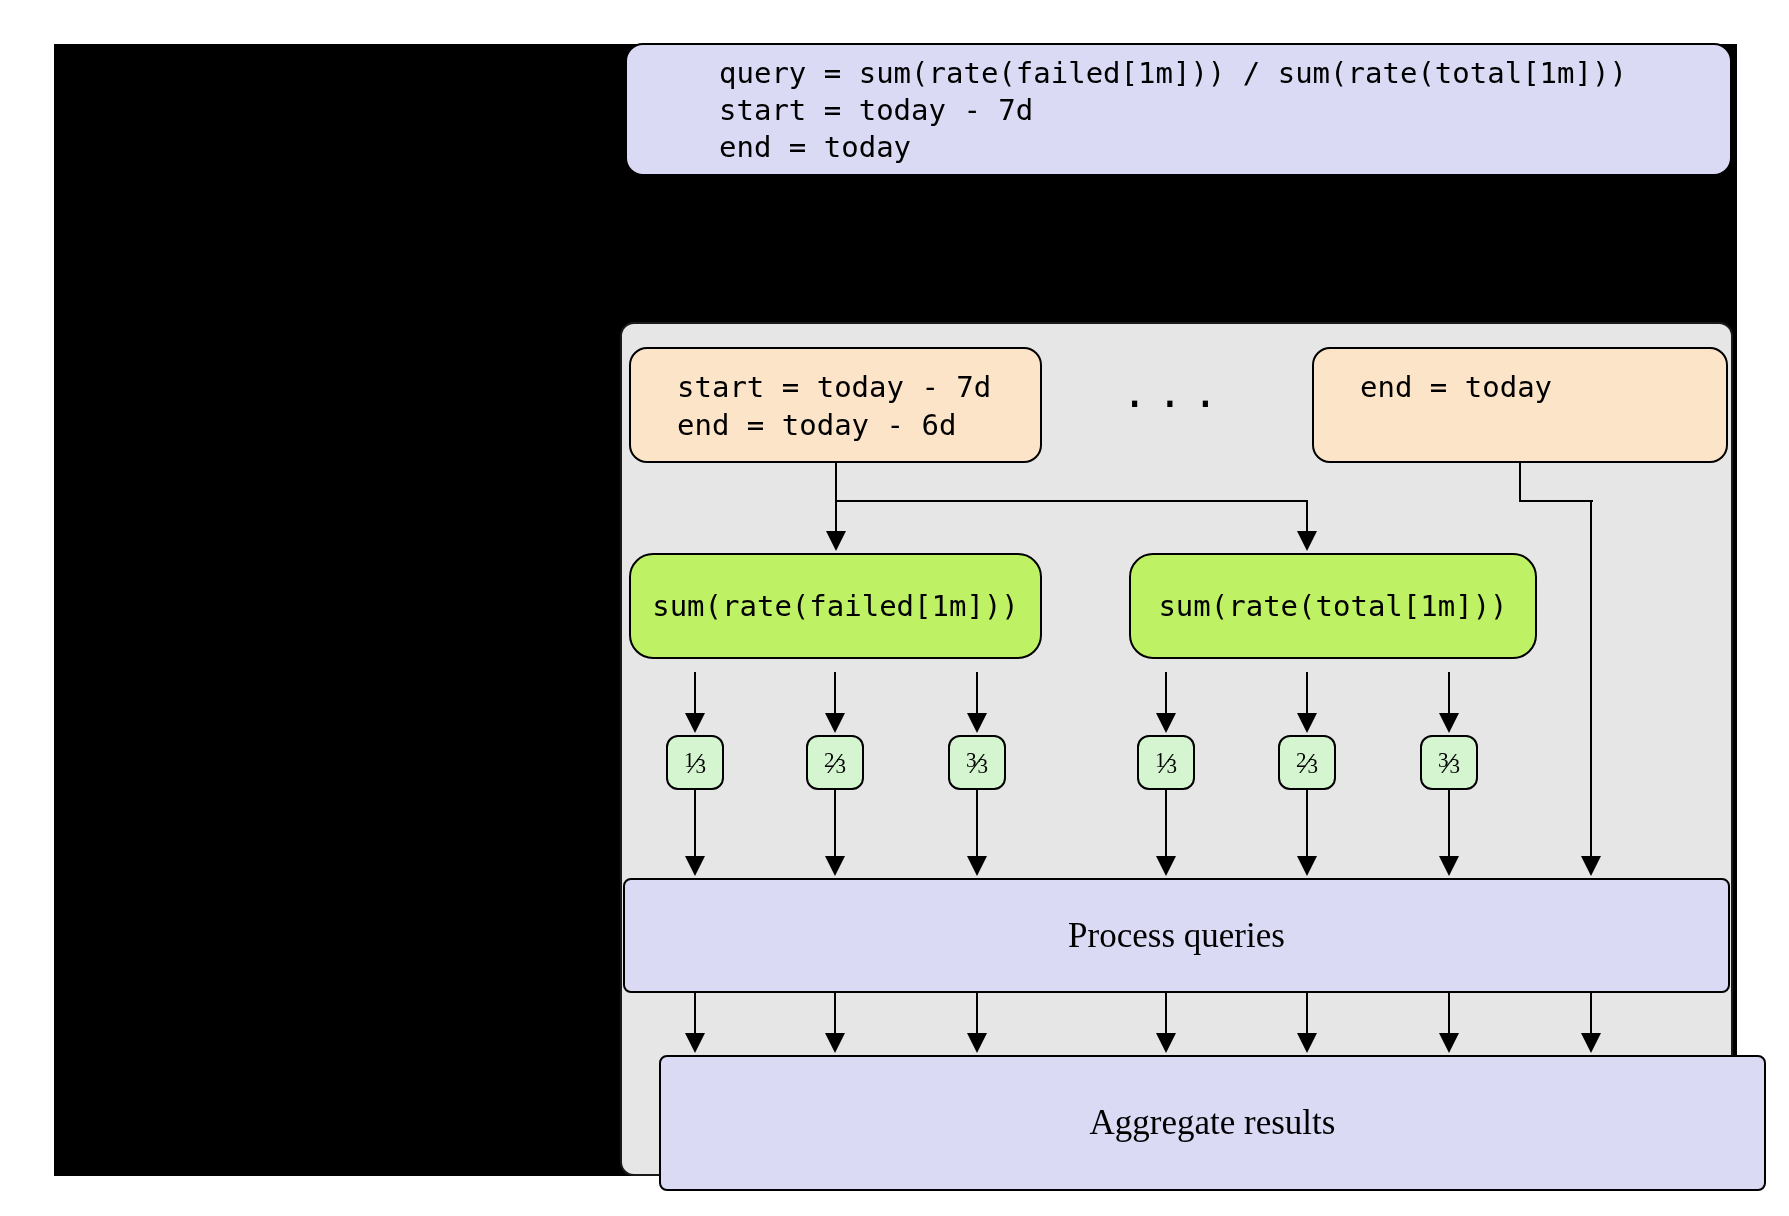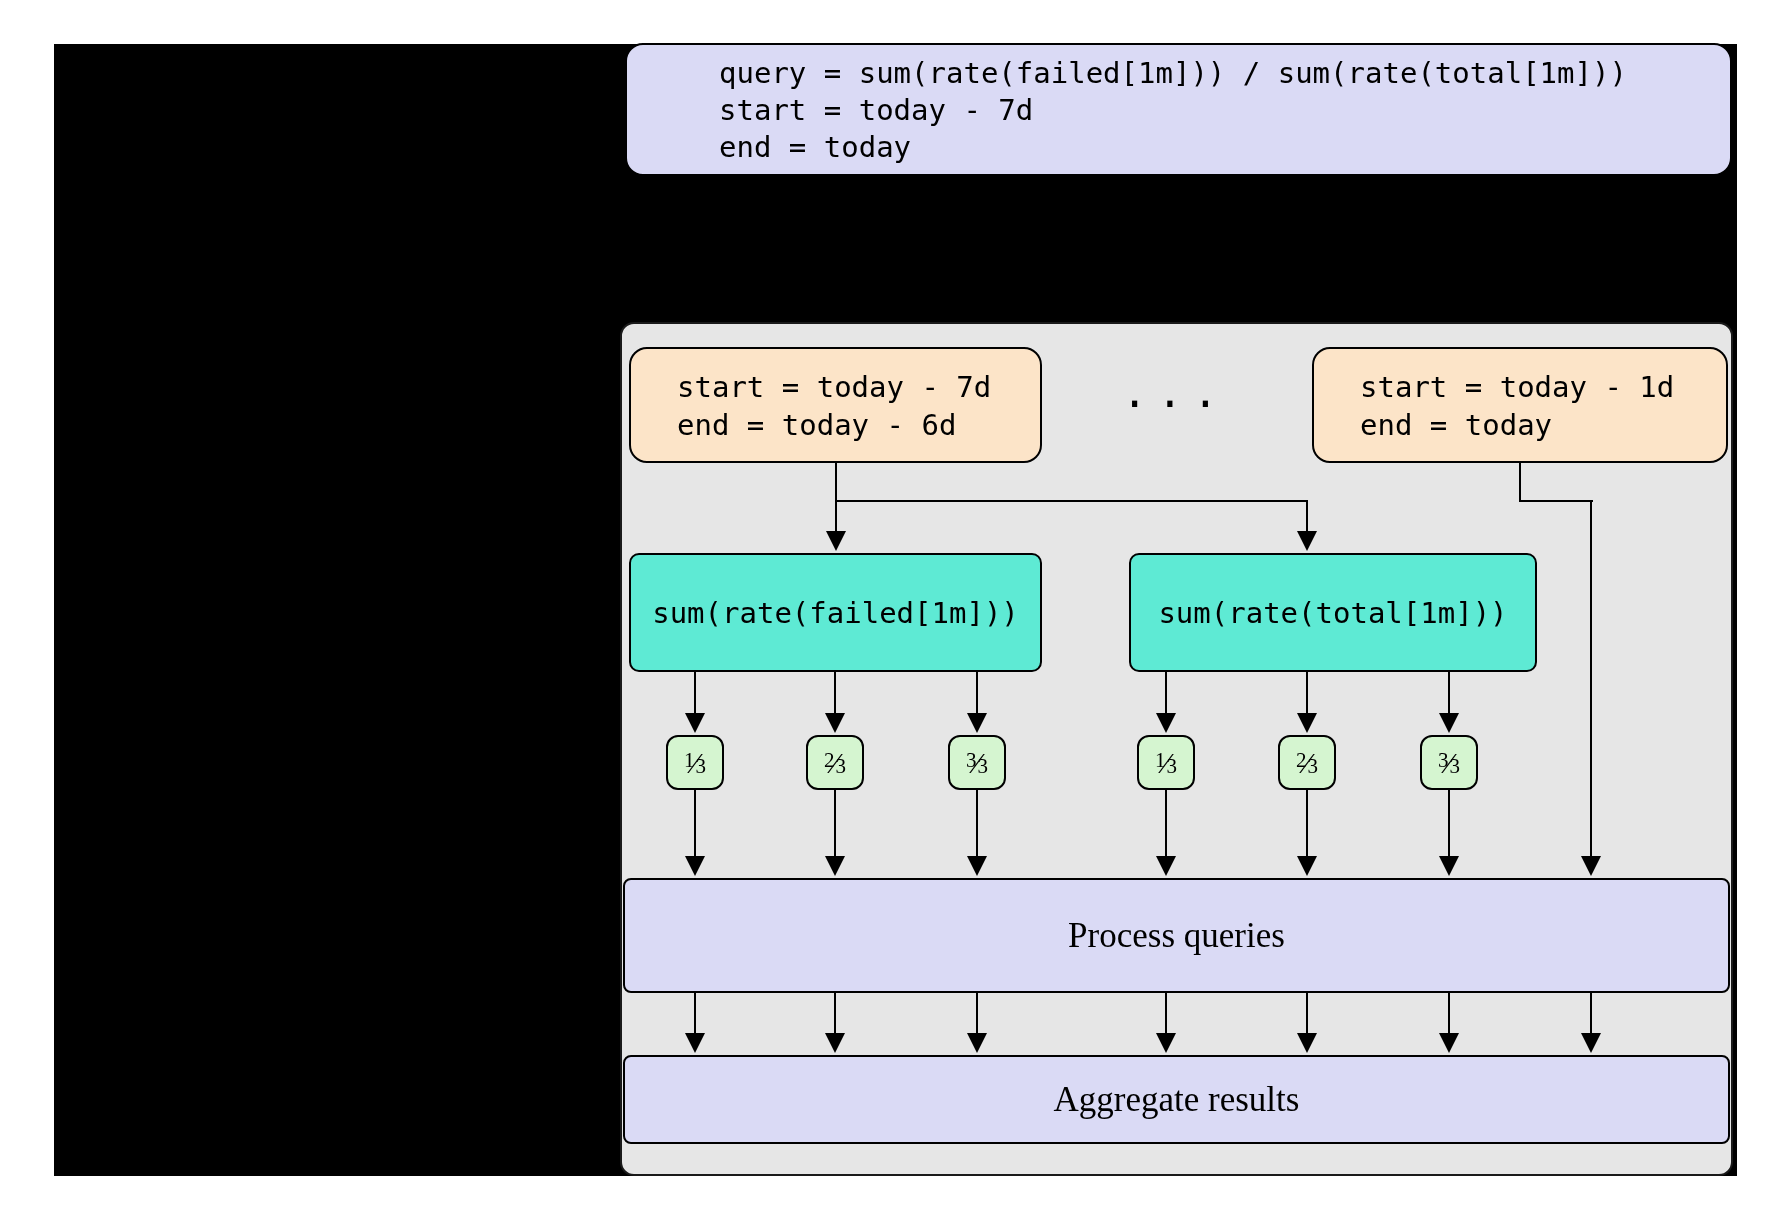"start = today - 1d" div { html: <div>start = today - 1d</div> -> none }
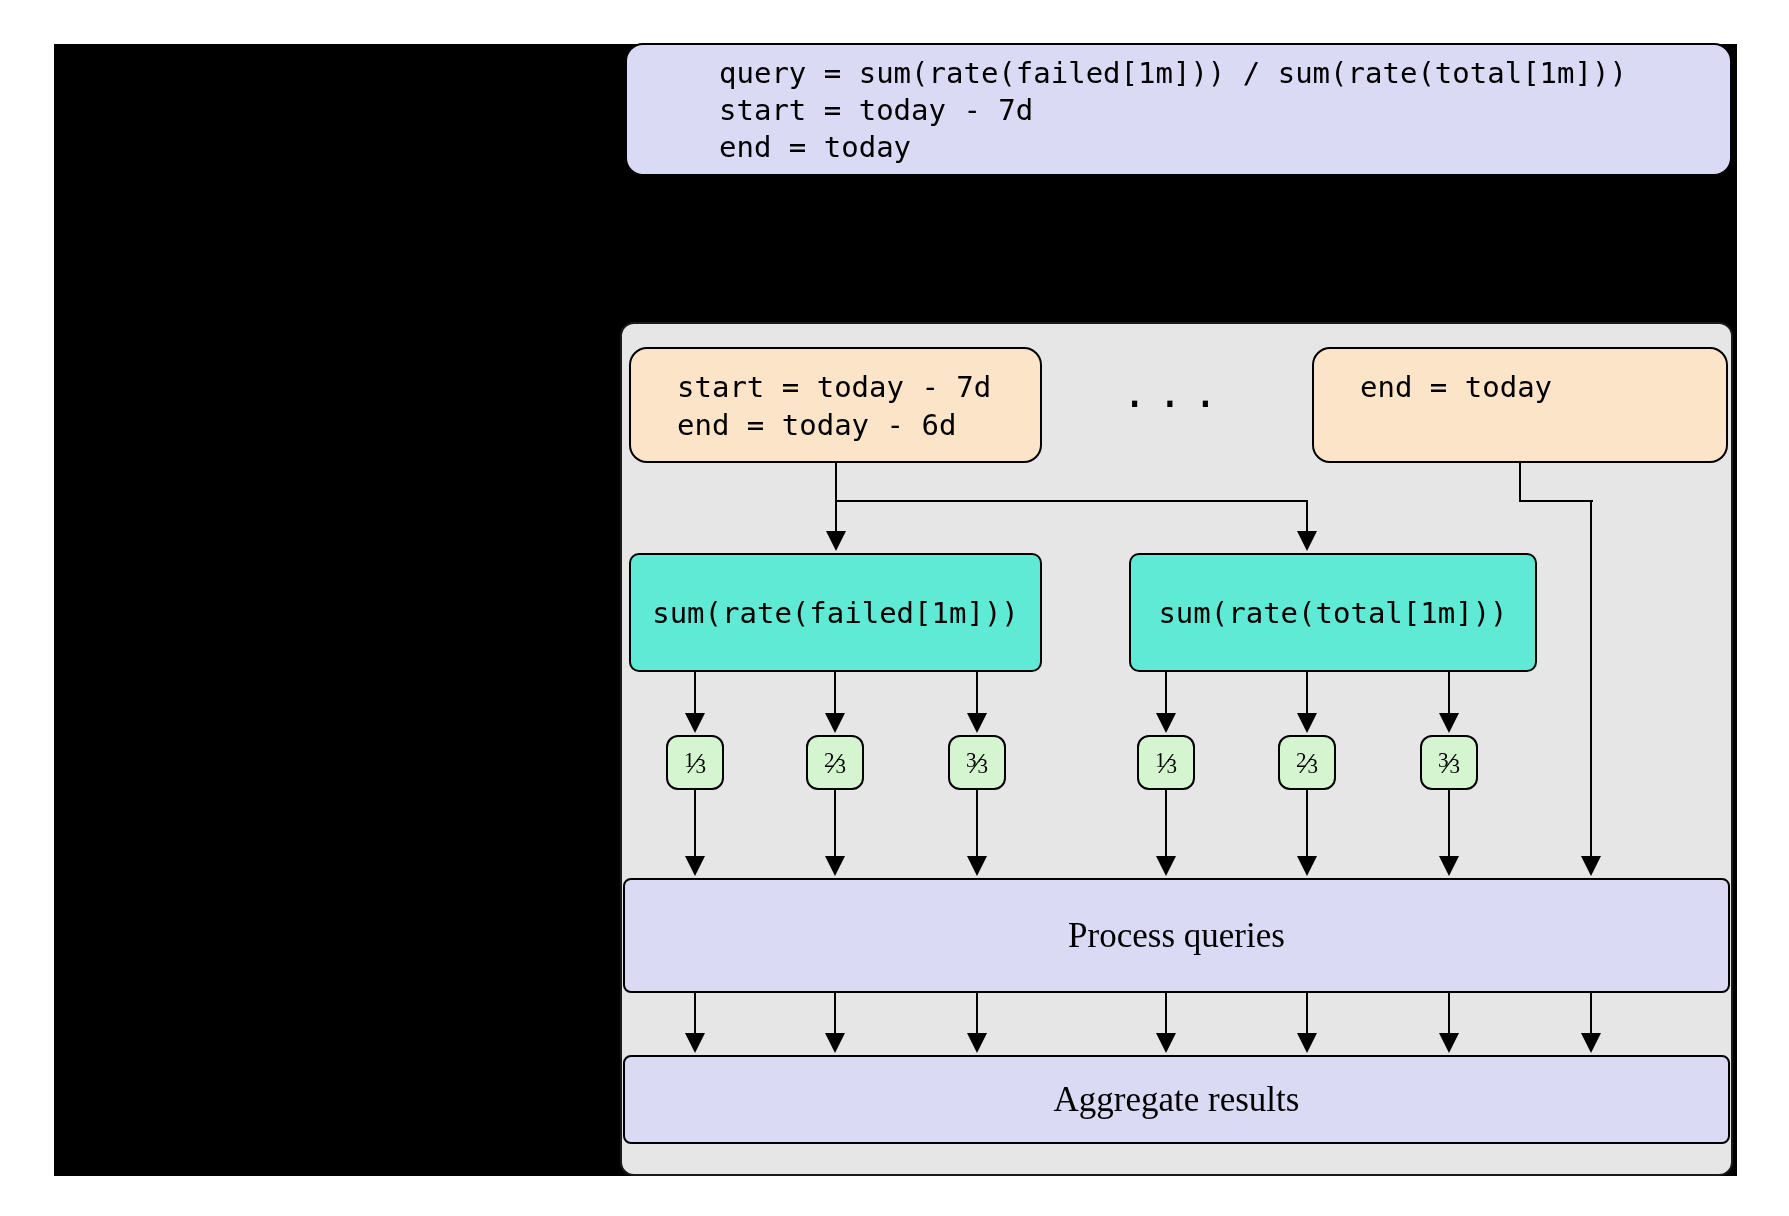"sum(rate(failed[1m]))" .metric-box { background: #5eead4 -> #bef264; border-radius: 10px -> 24px; height: 119px -> 106px }
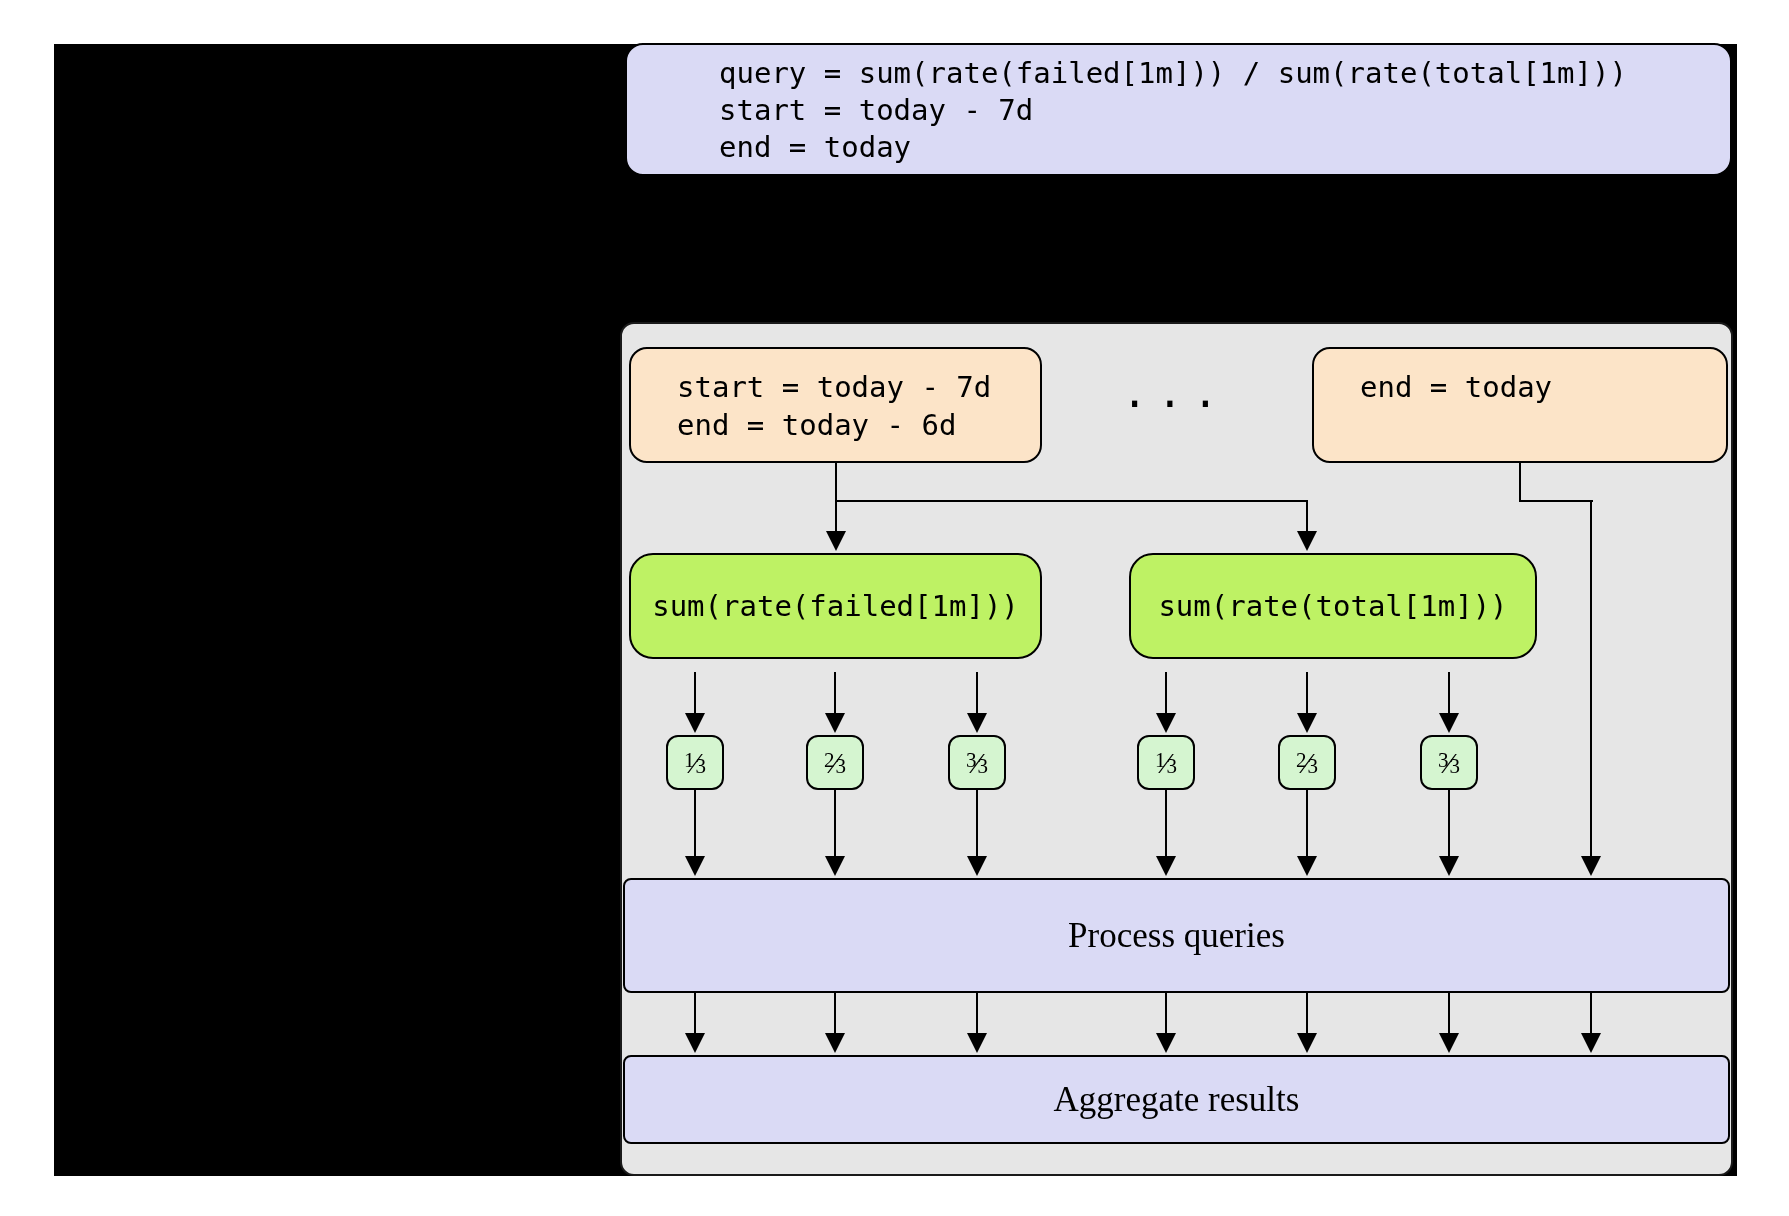"Aggregate results" .aggregate { height: 89px -> 136px; margin-left: none -> 36px }
